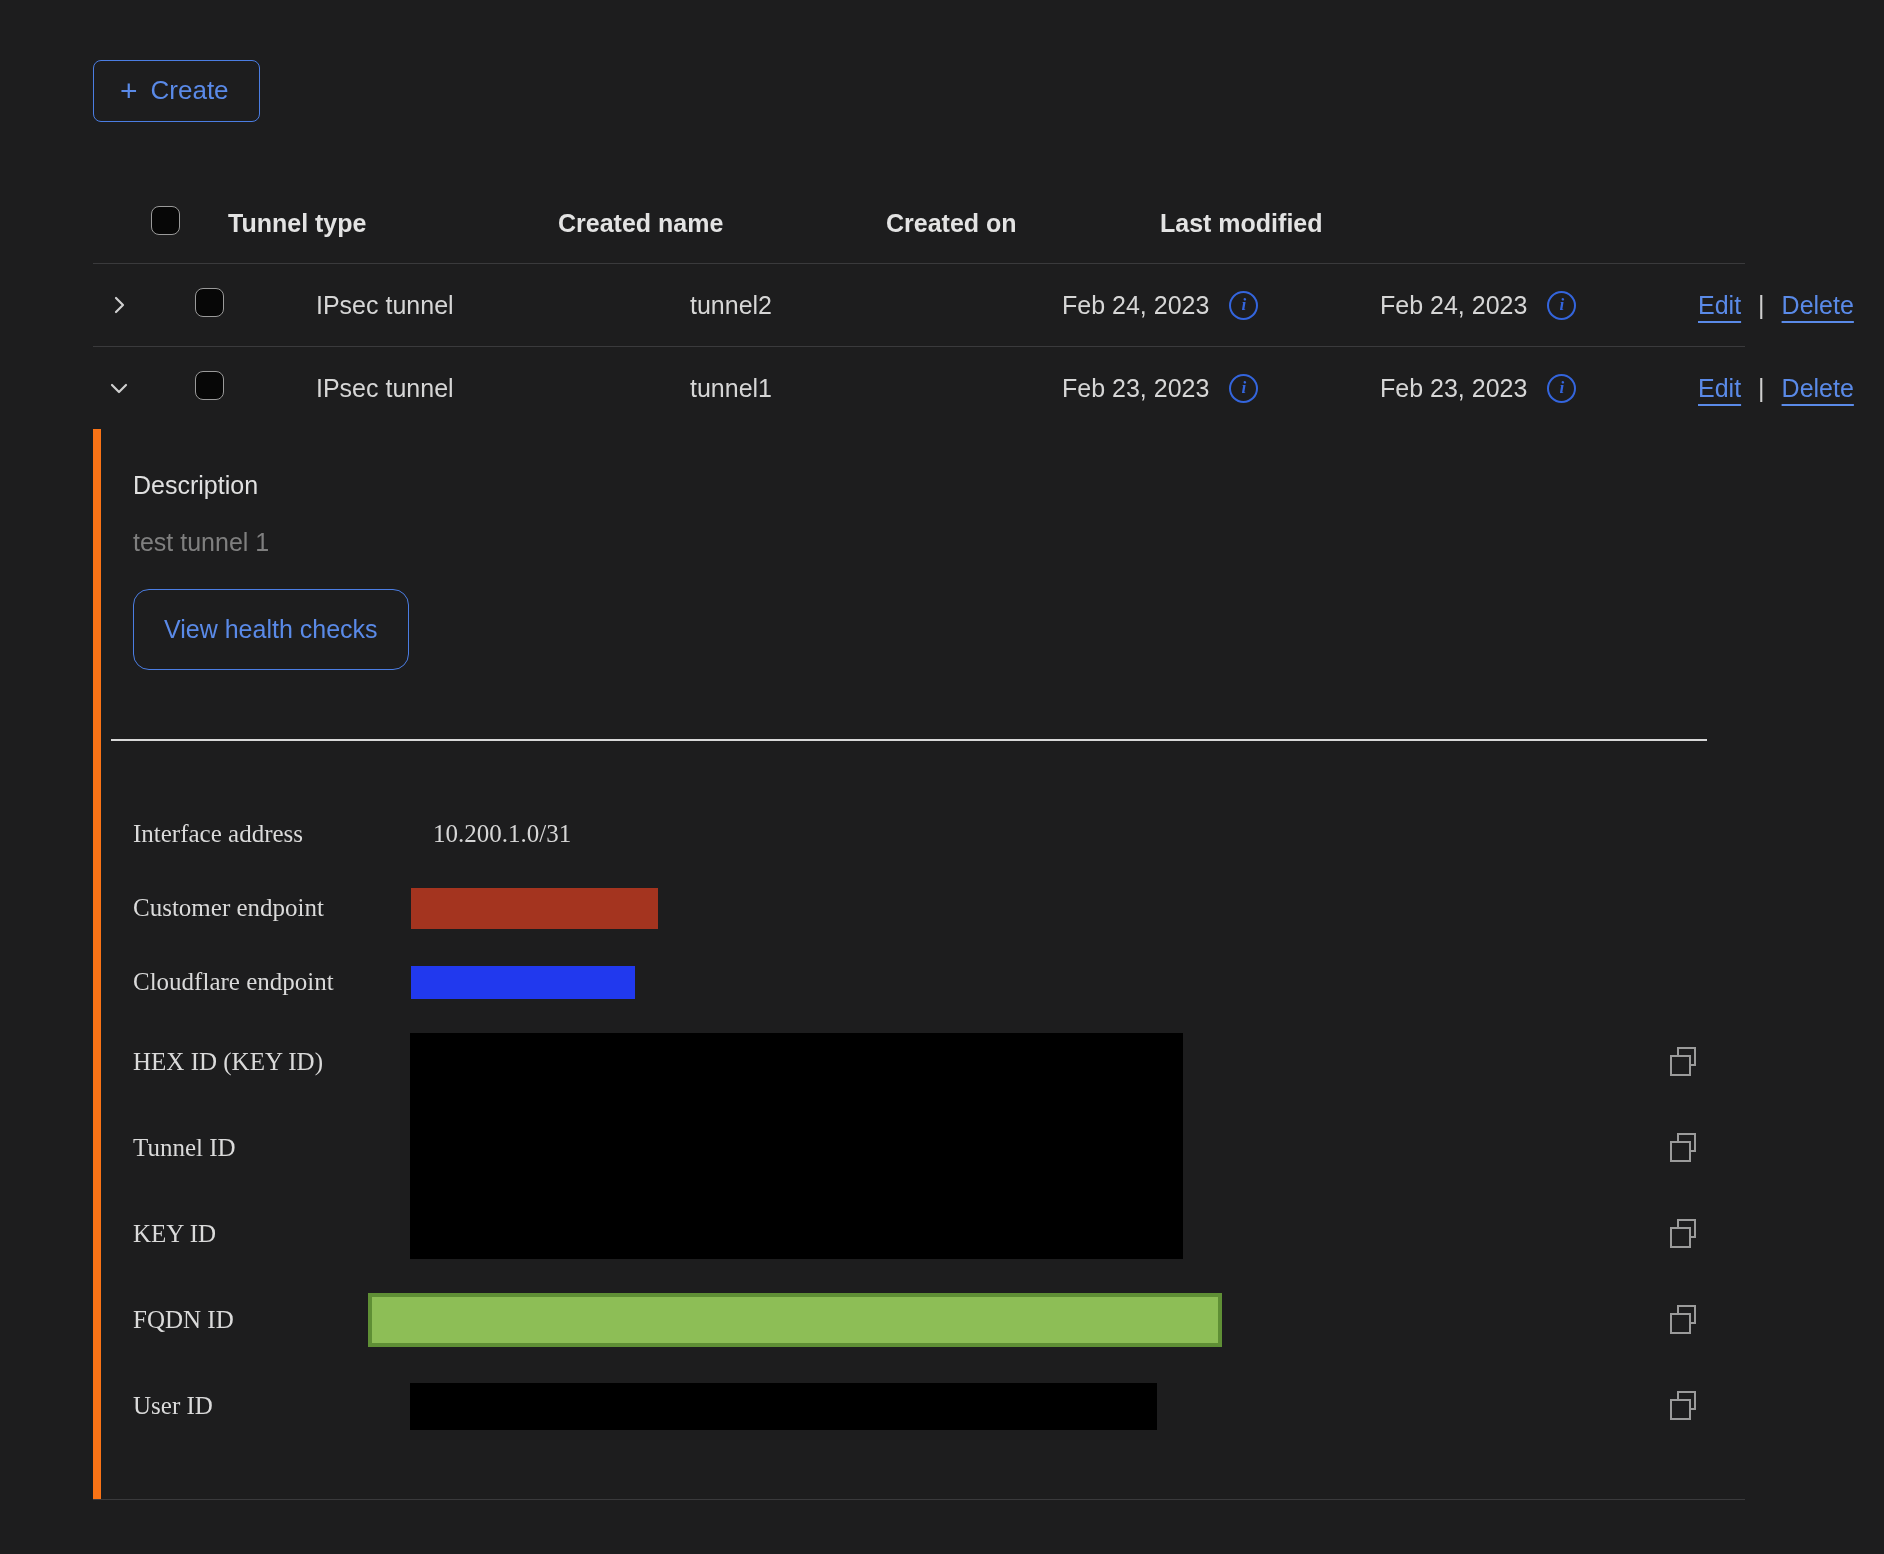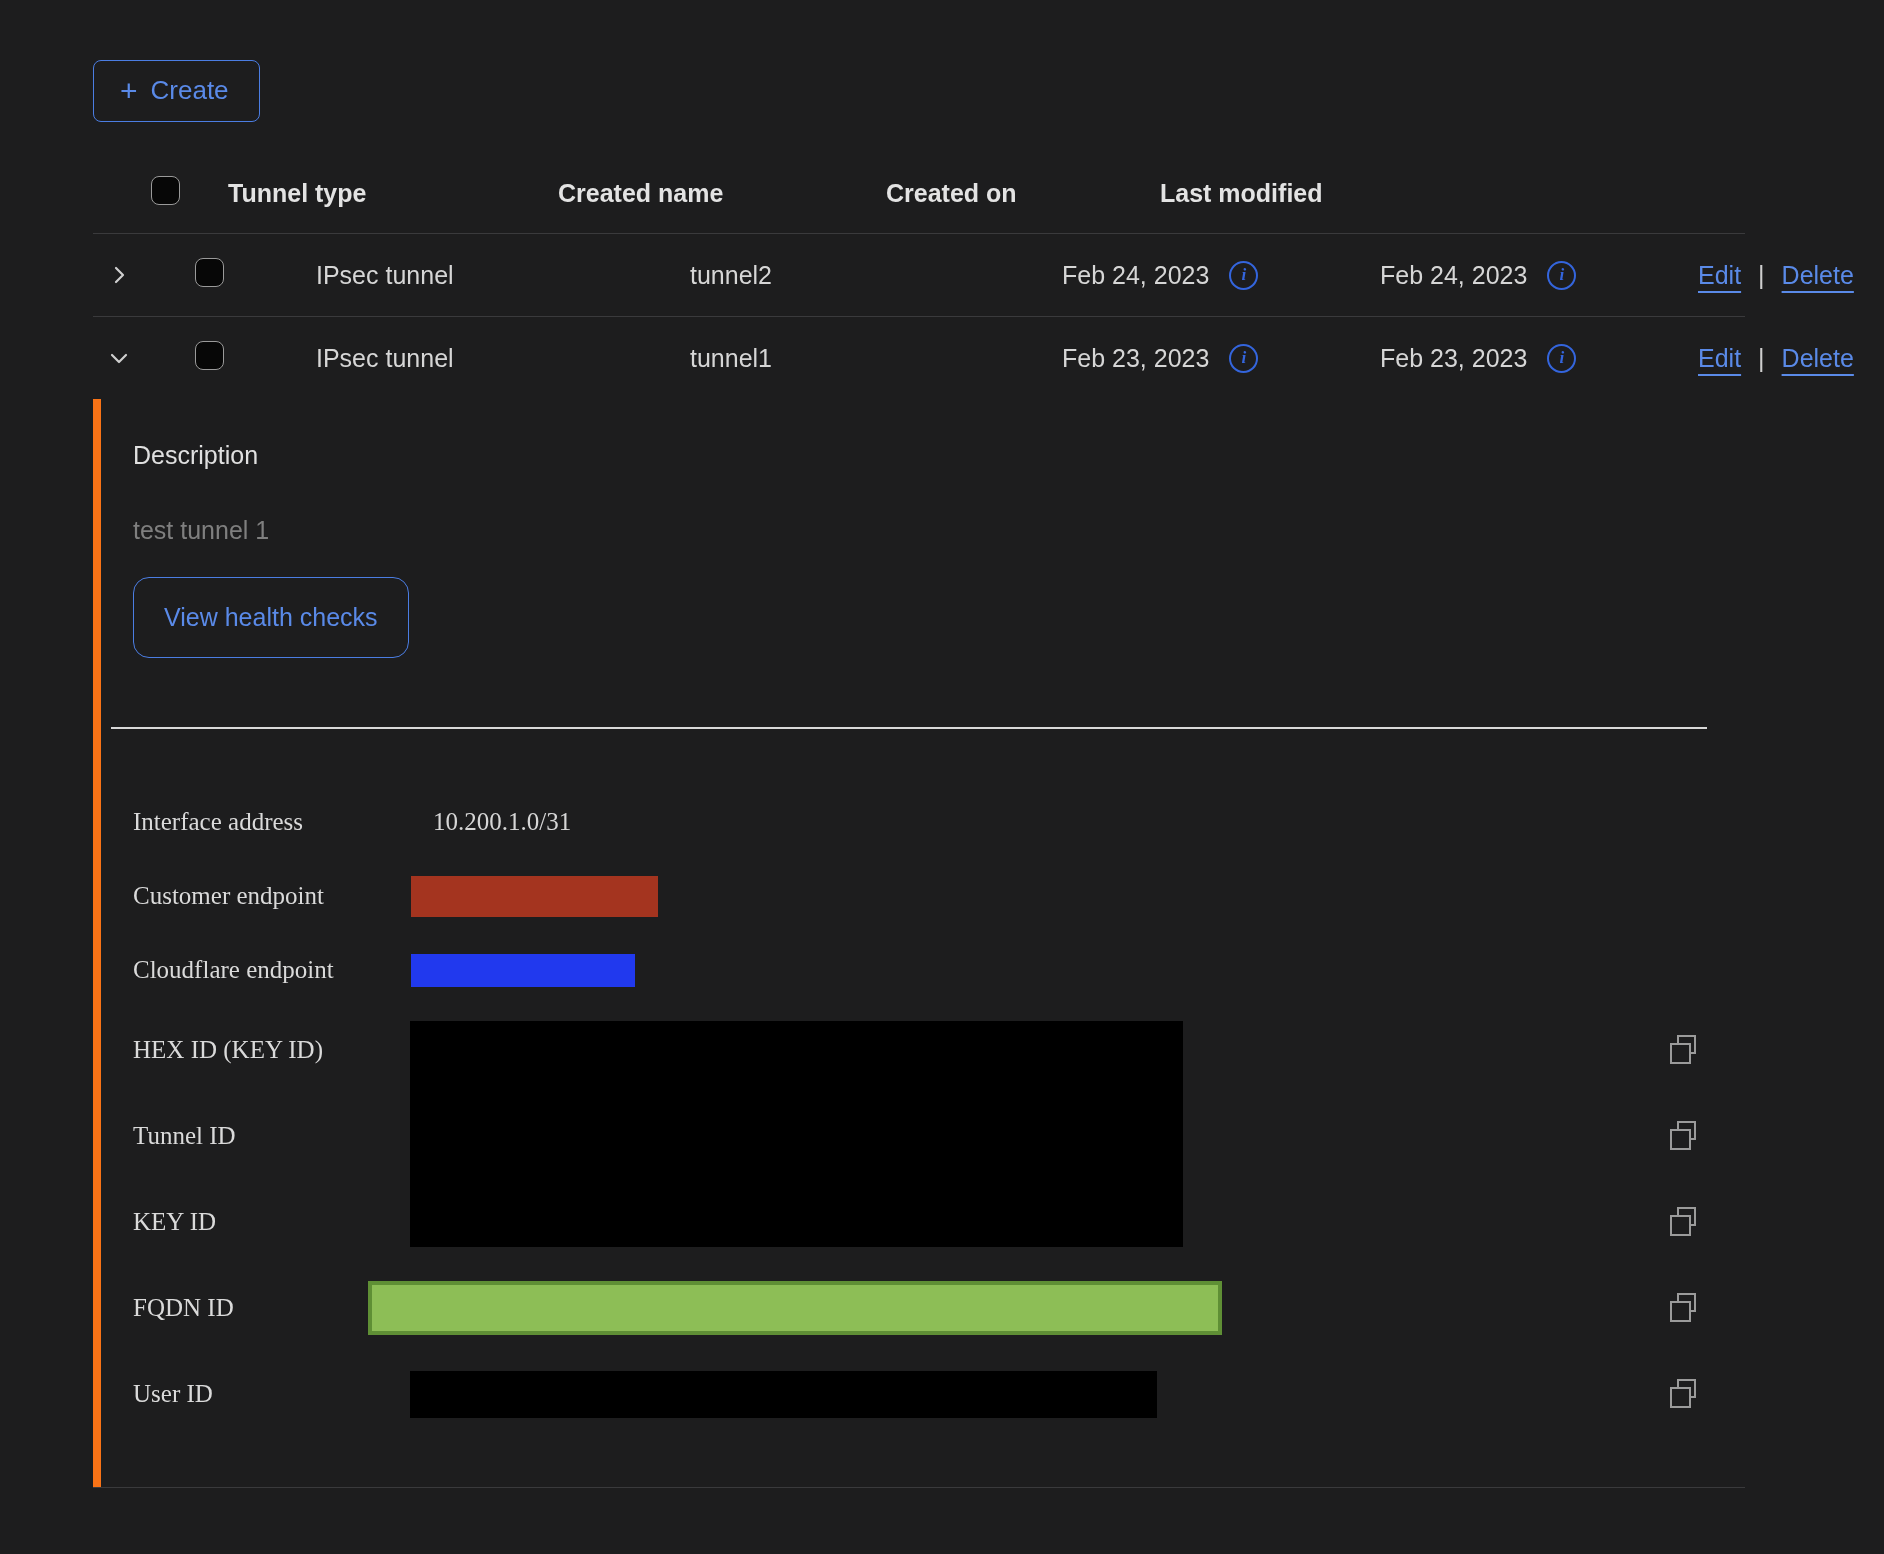"Tunnel type" .tbl { top: 153px -> 183px }
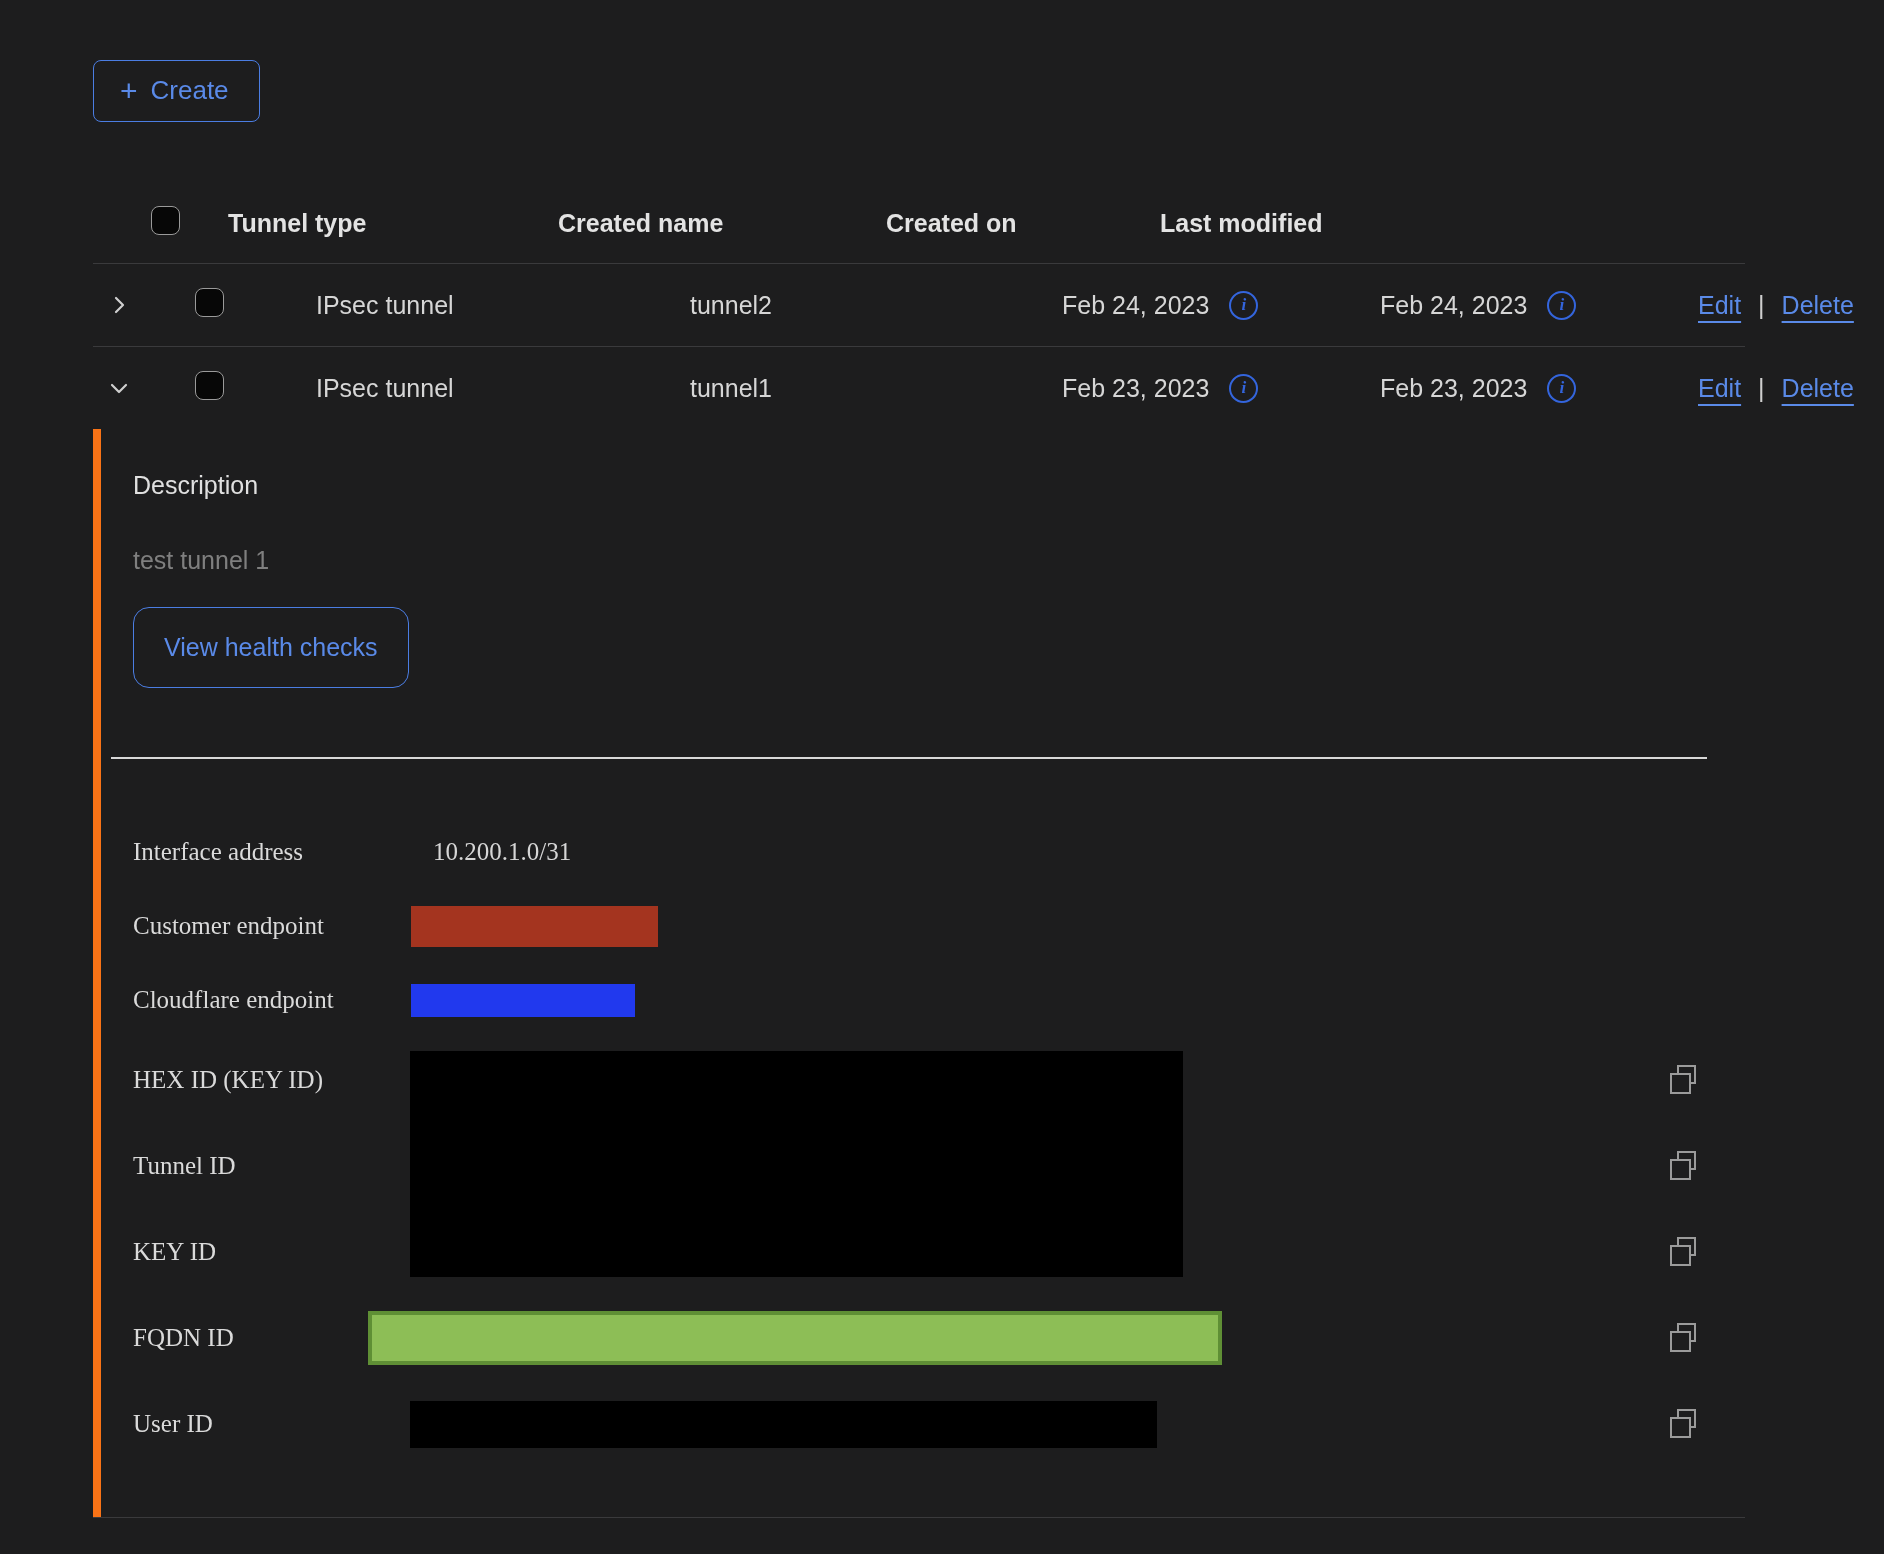"test tunnel 1" .desc-value { margin-top: 46px -> 28px }
